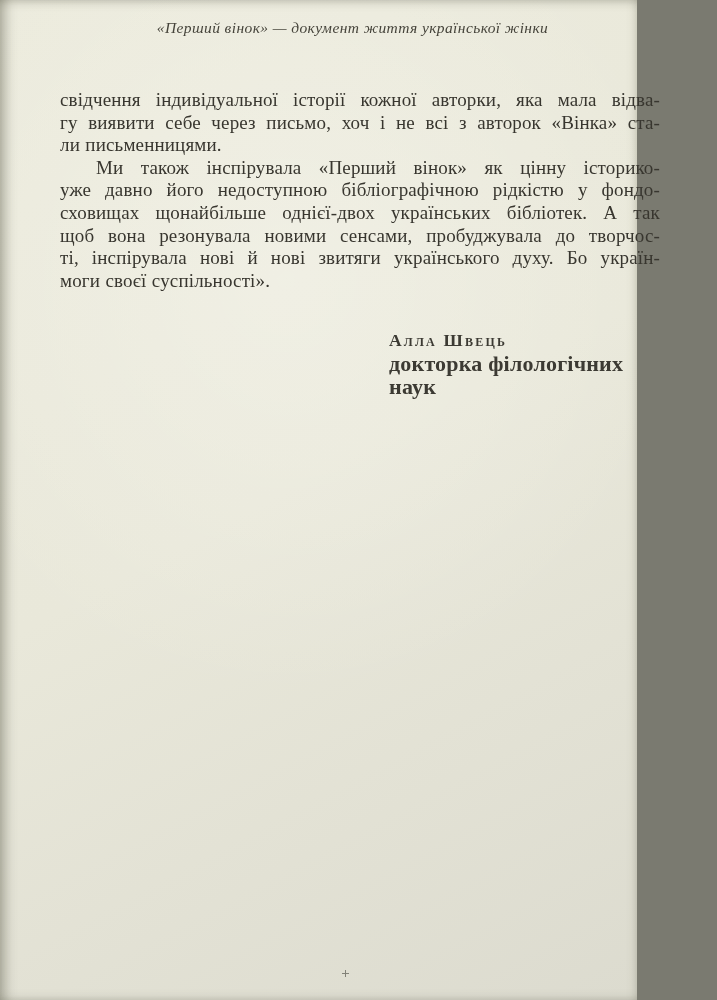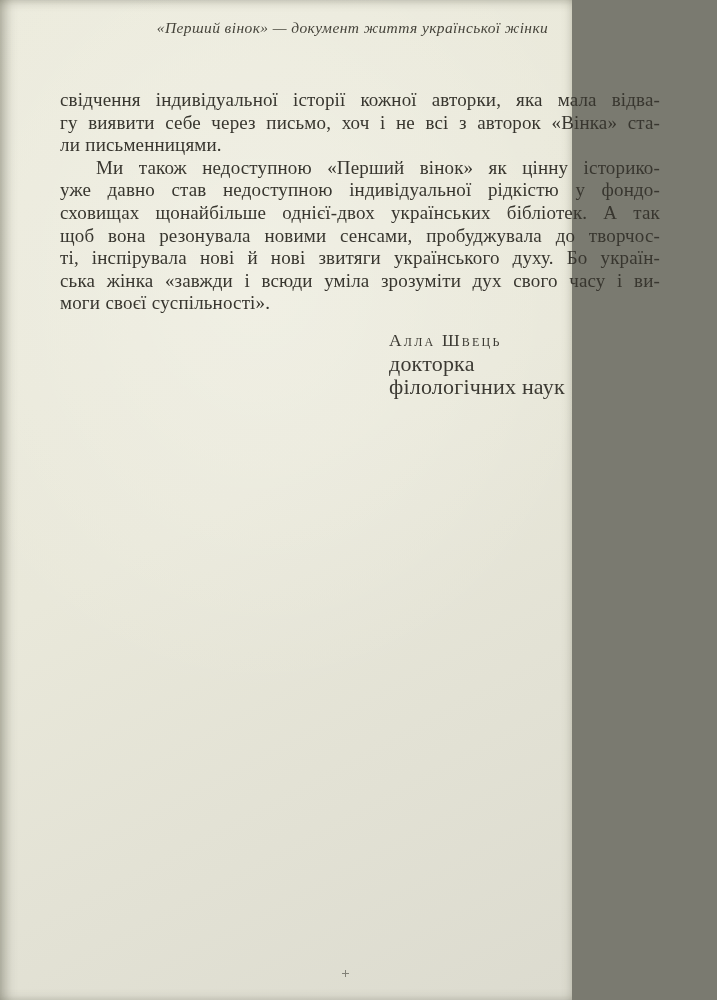"«Перший вінок» — документ життя" .page { width: 572px -> 637px }
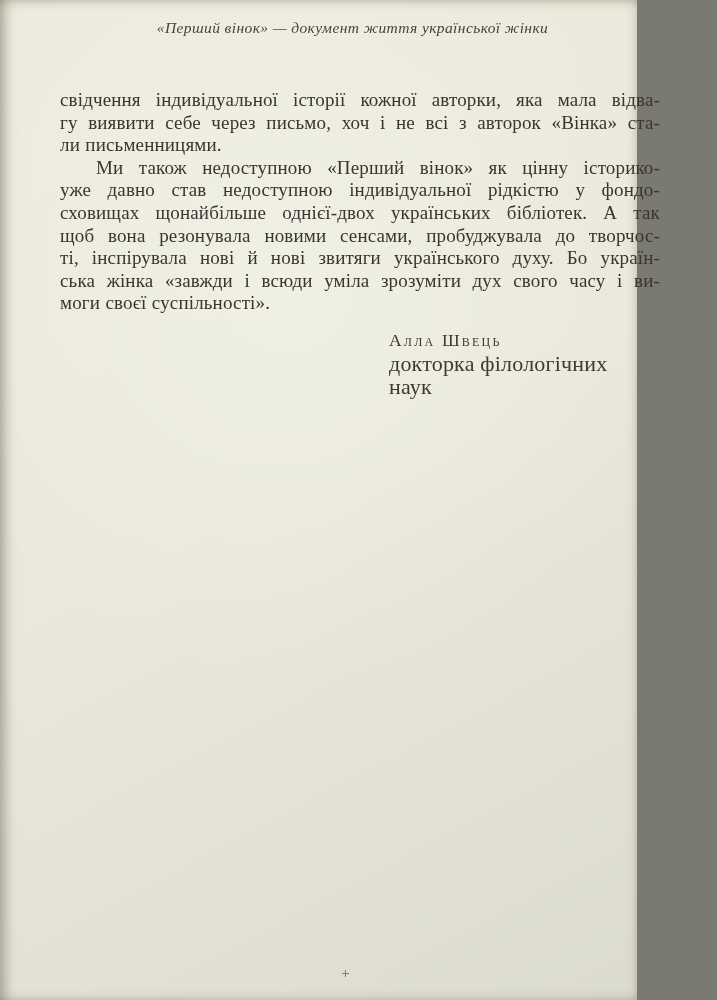"Ми також недоступною «Перший вінок»" div.line { text: недоступною -> інспірувала }
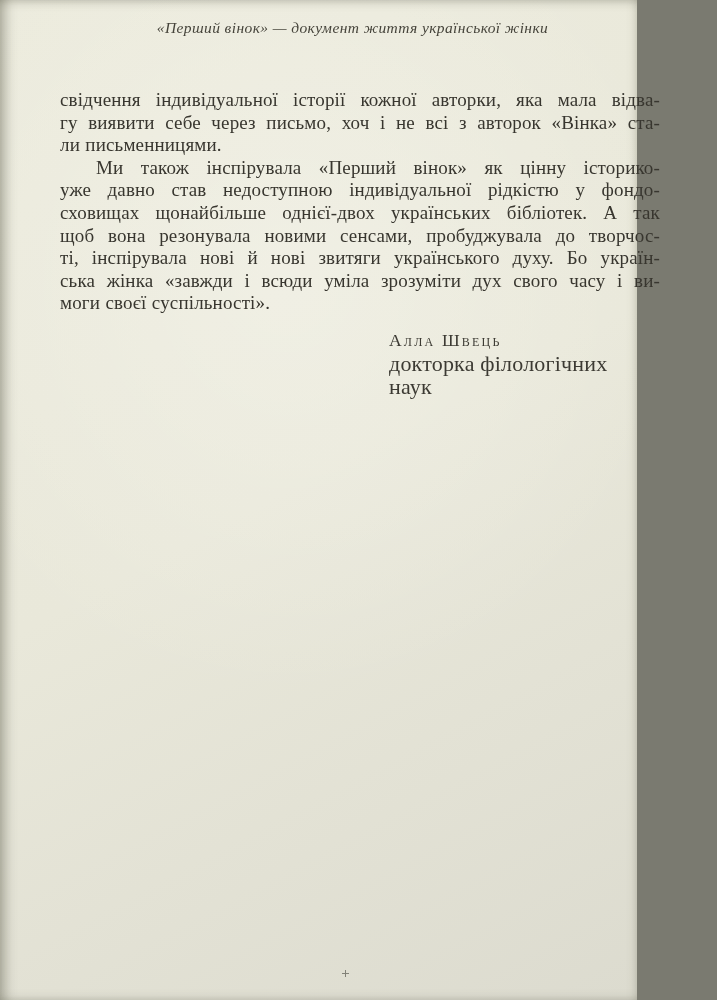"уже давно став недоступною" div.line { text: став недоступною індивідуальної -> його недоступною бібліографічною }
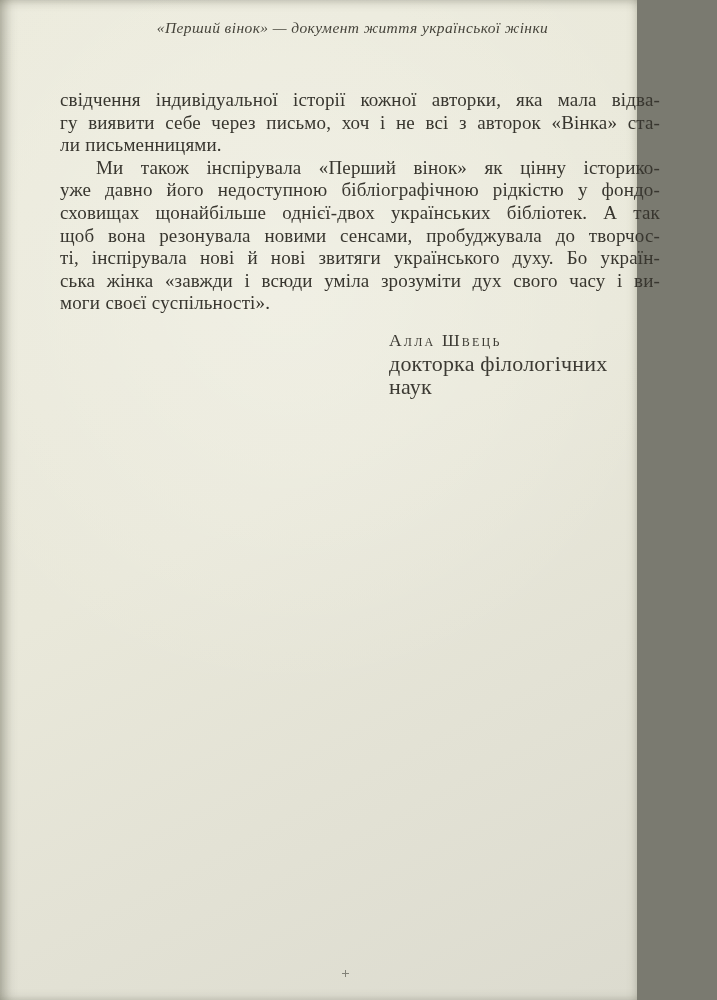"ська жінка «завжди і всюди" div.line { html: <div>ська жінка «завжди і всюди уміла зрозуміти дух свого часу і ви-</div> -> none }
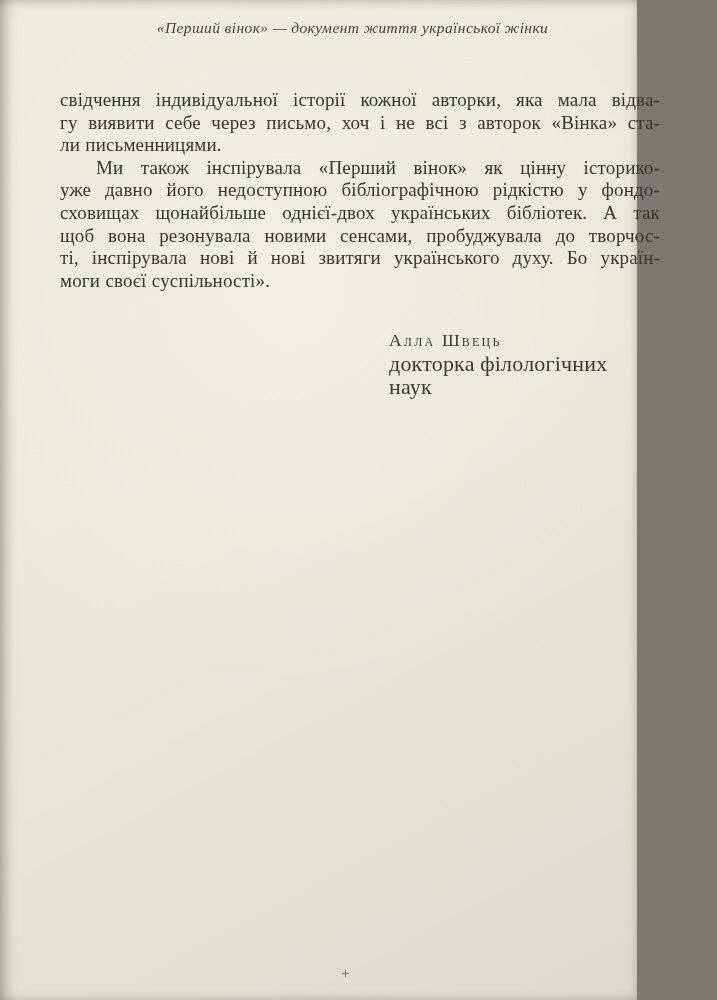"Алла Швець" .signature { font-weight: none -> bold }
